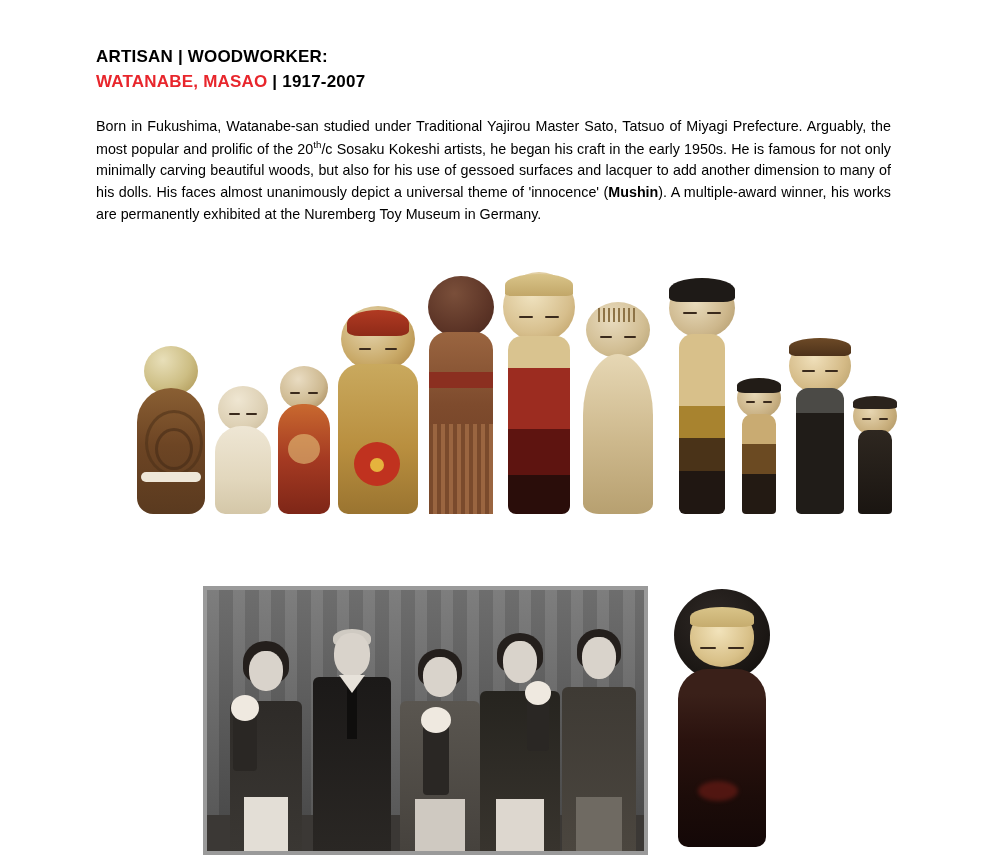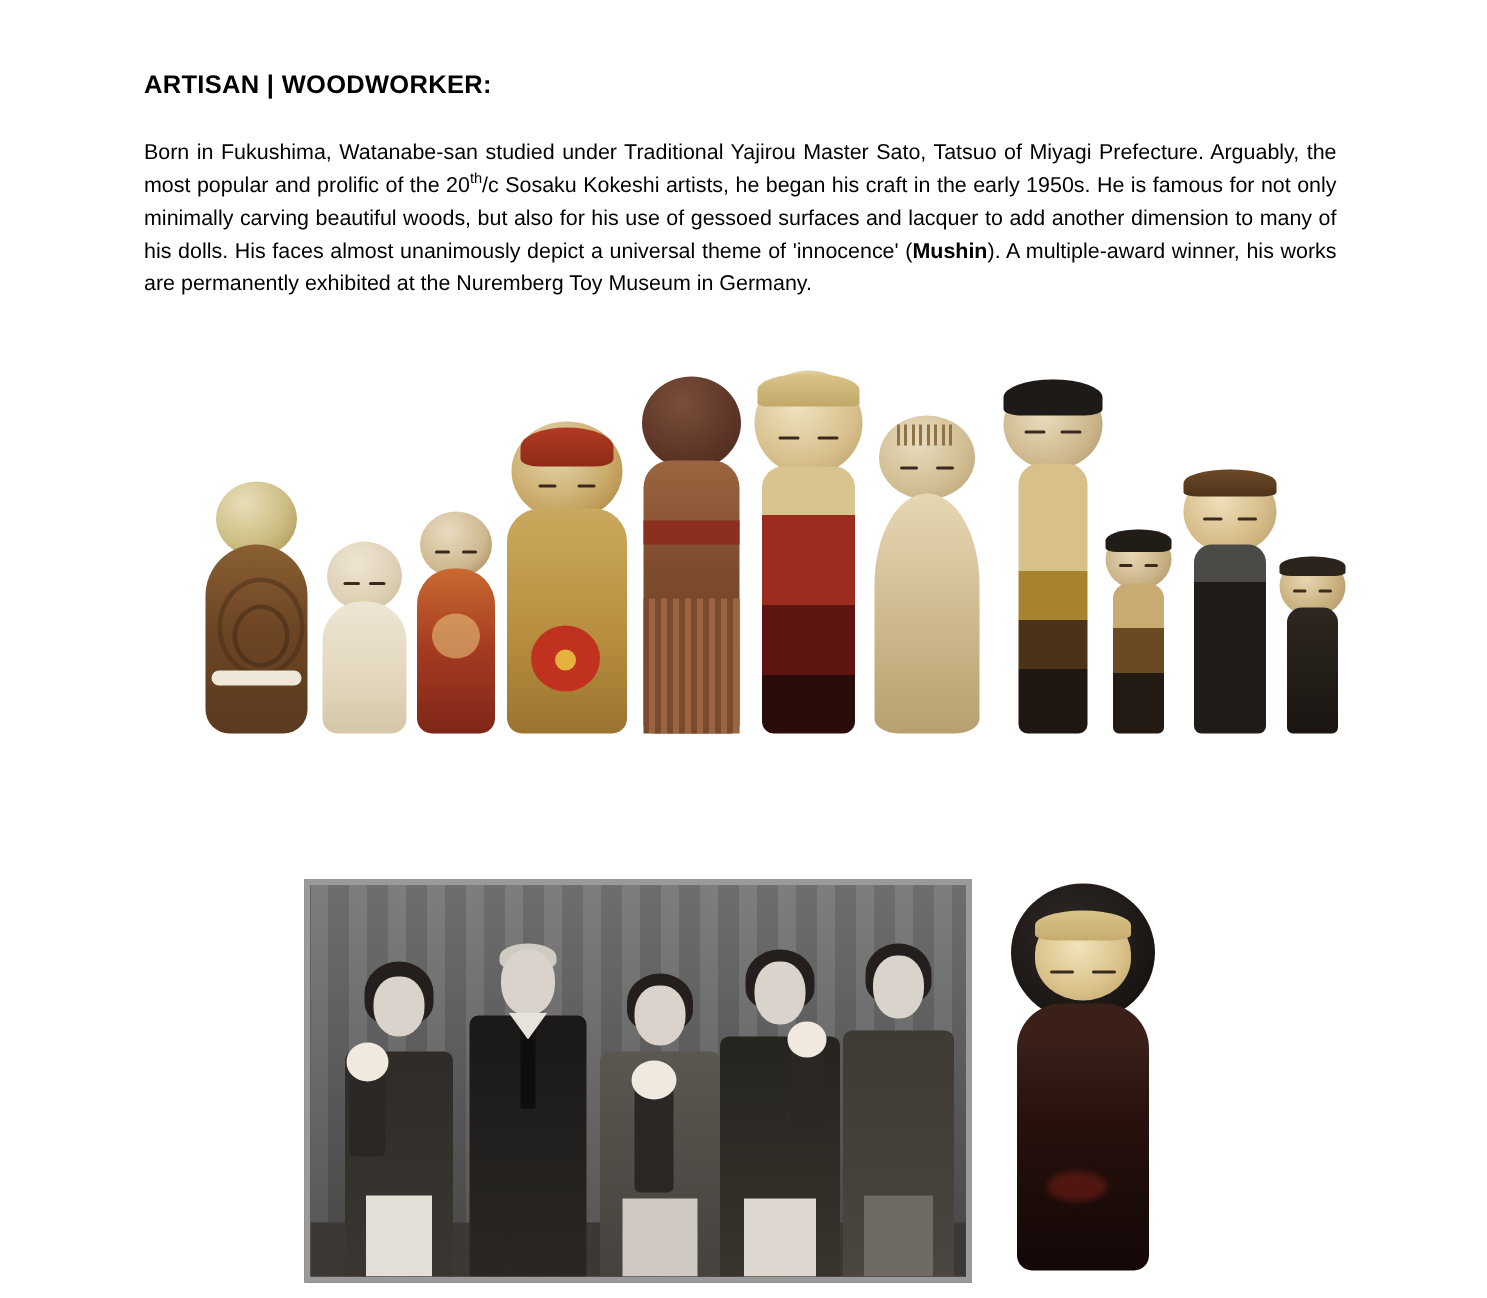"WATANABE, MASAO | 1917-2007" div.title-line { html: none -> <div><span>WATANABE, MASAO</span><span> | </span><span>1917-2007</span></div> }
